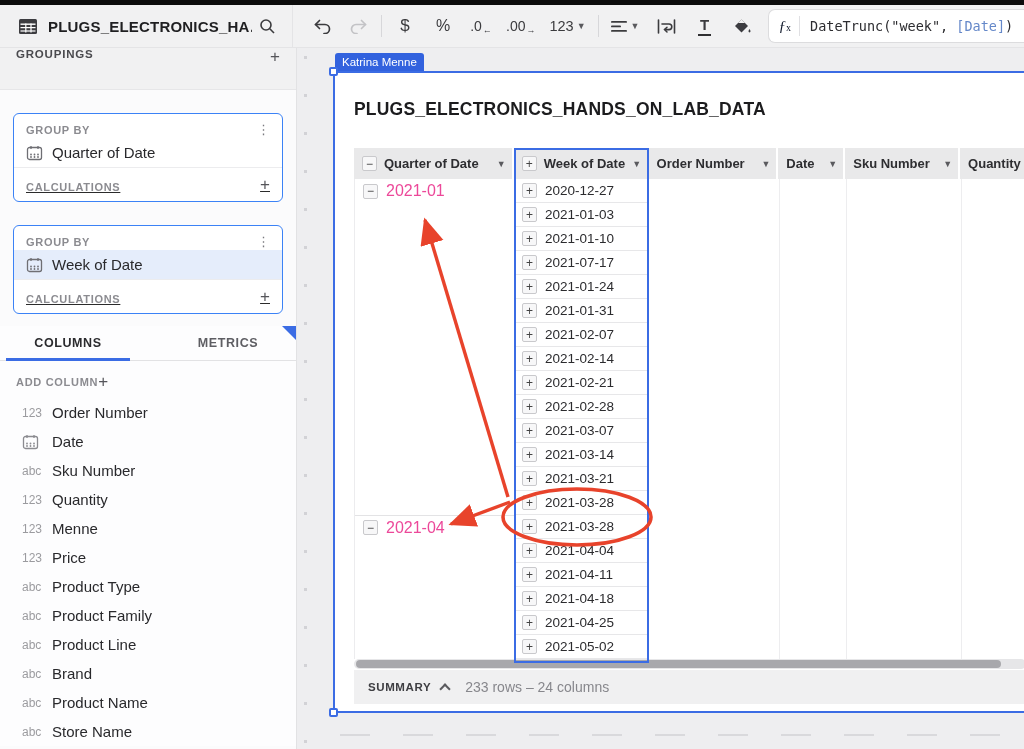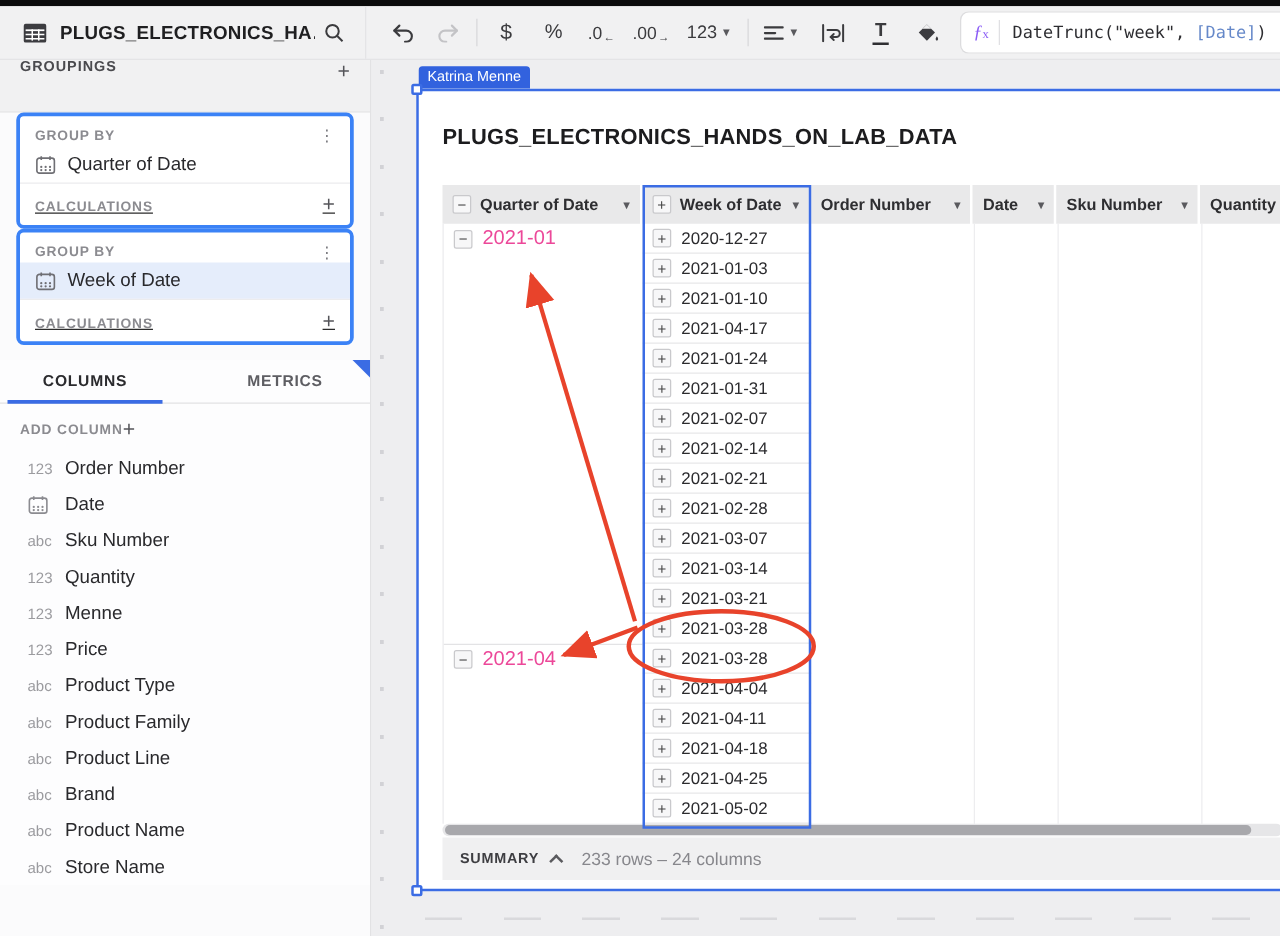"ƒx" .fx-label { color: #8b5cf6 -> #0f172a }
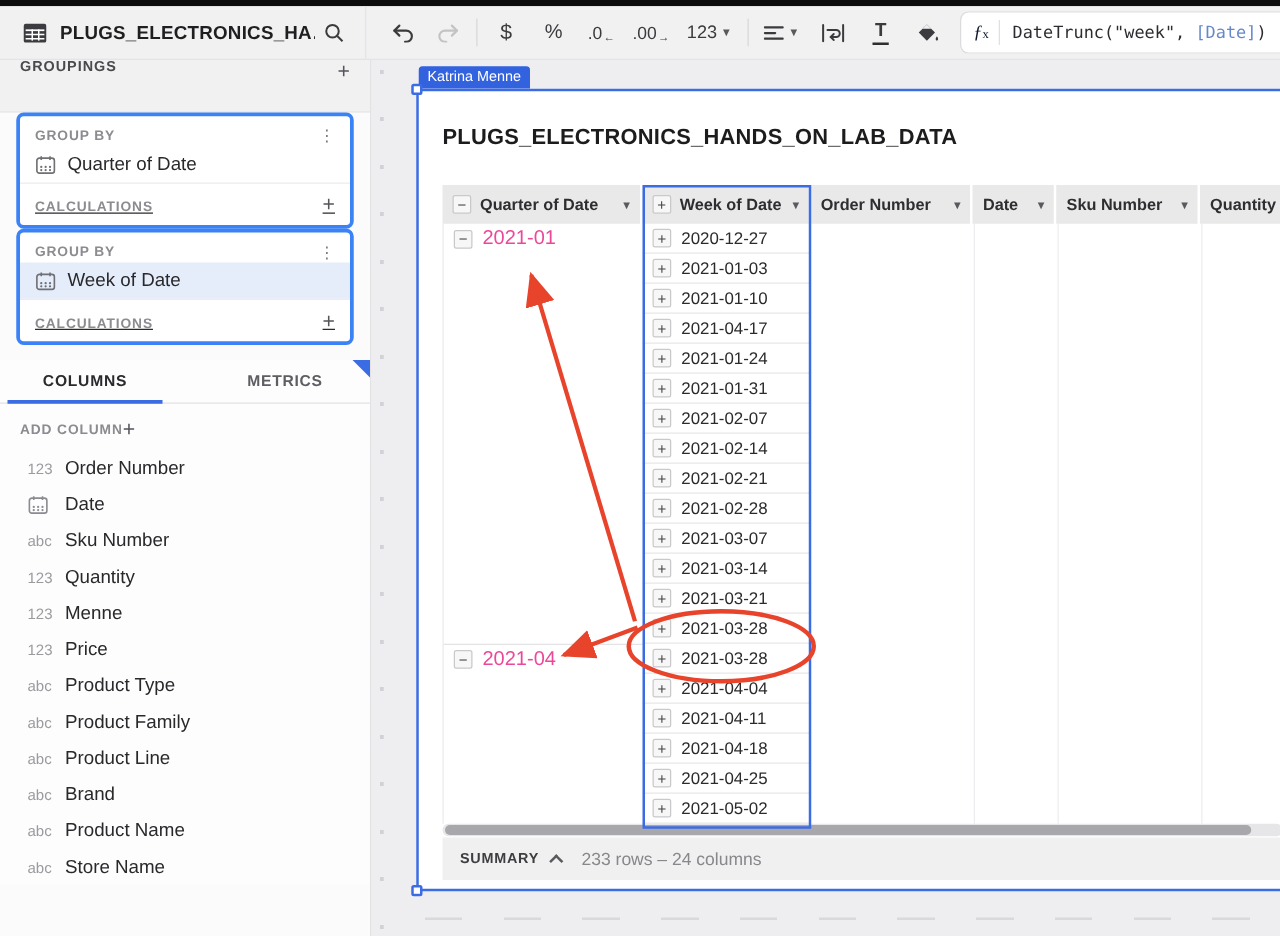"GROUP BY" .card { border: 3px solid #3b82f6 -> 1px solid #3b82f6; margin: 0 13px 0 13px -> 23px 13px 0 13px }
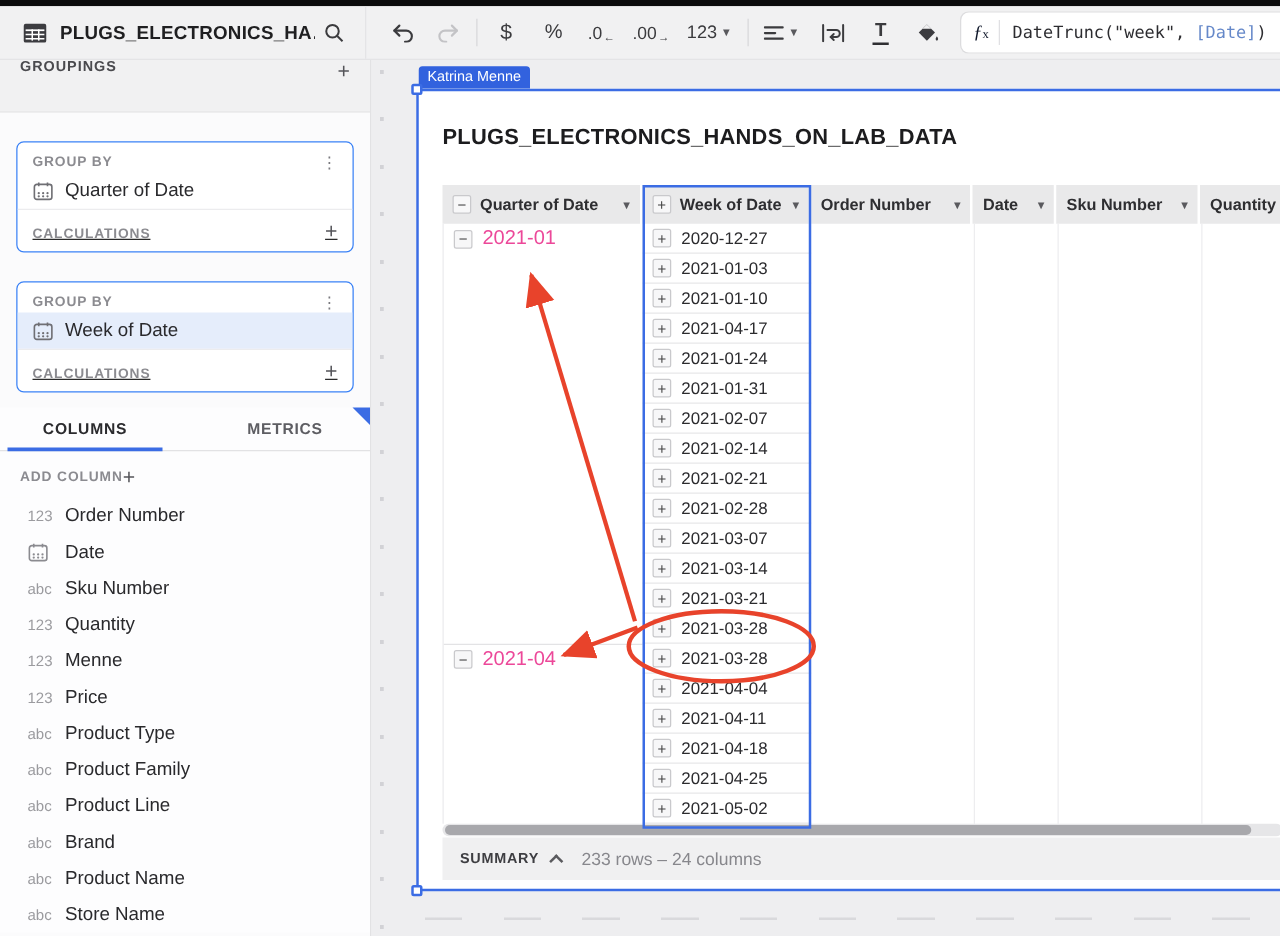"2021-04-17" span.wdate { text: 2021-04-17 -> 2021-07-17 }
